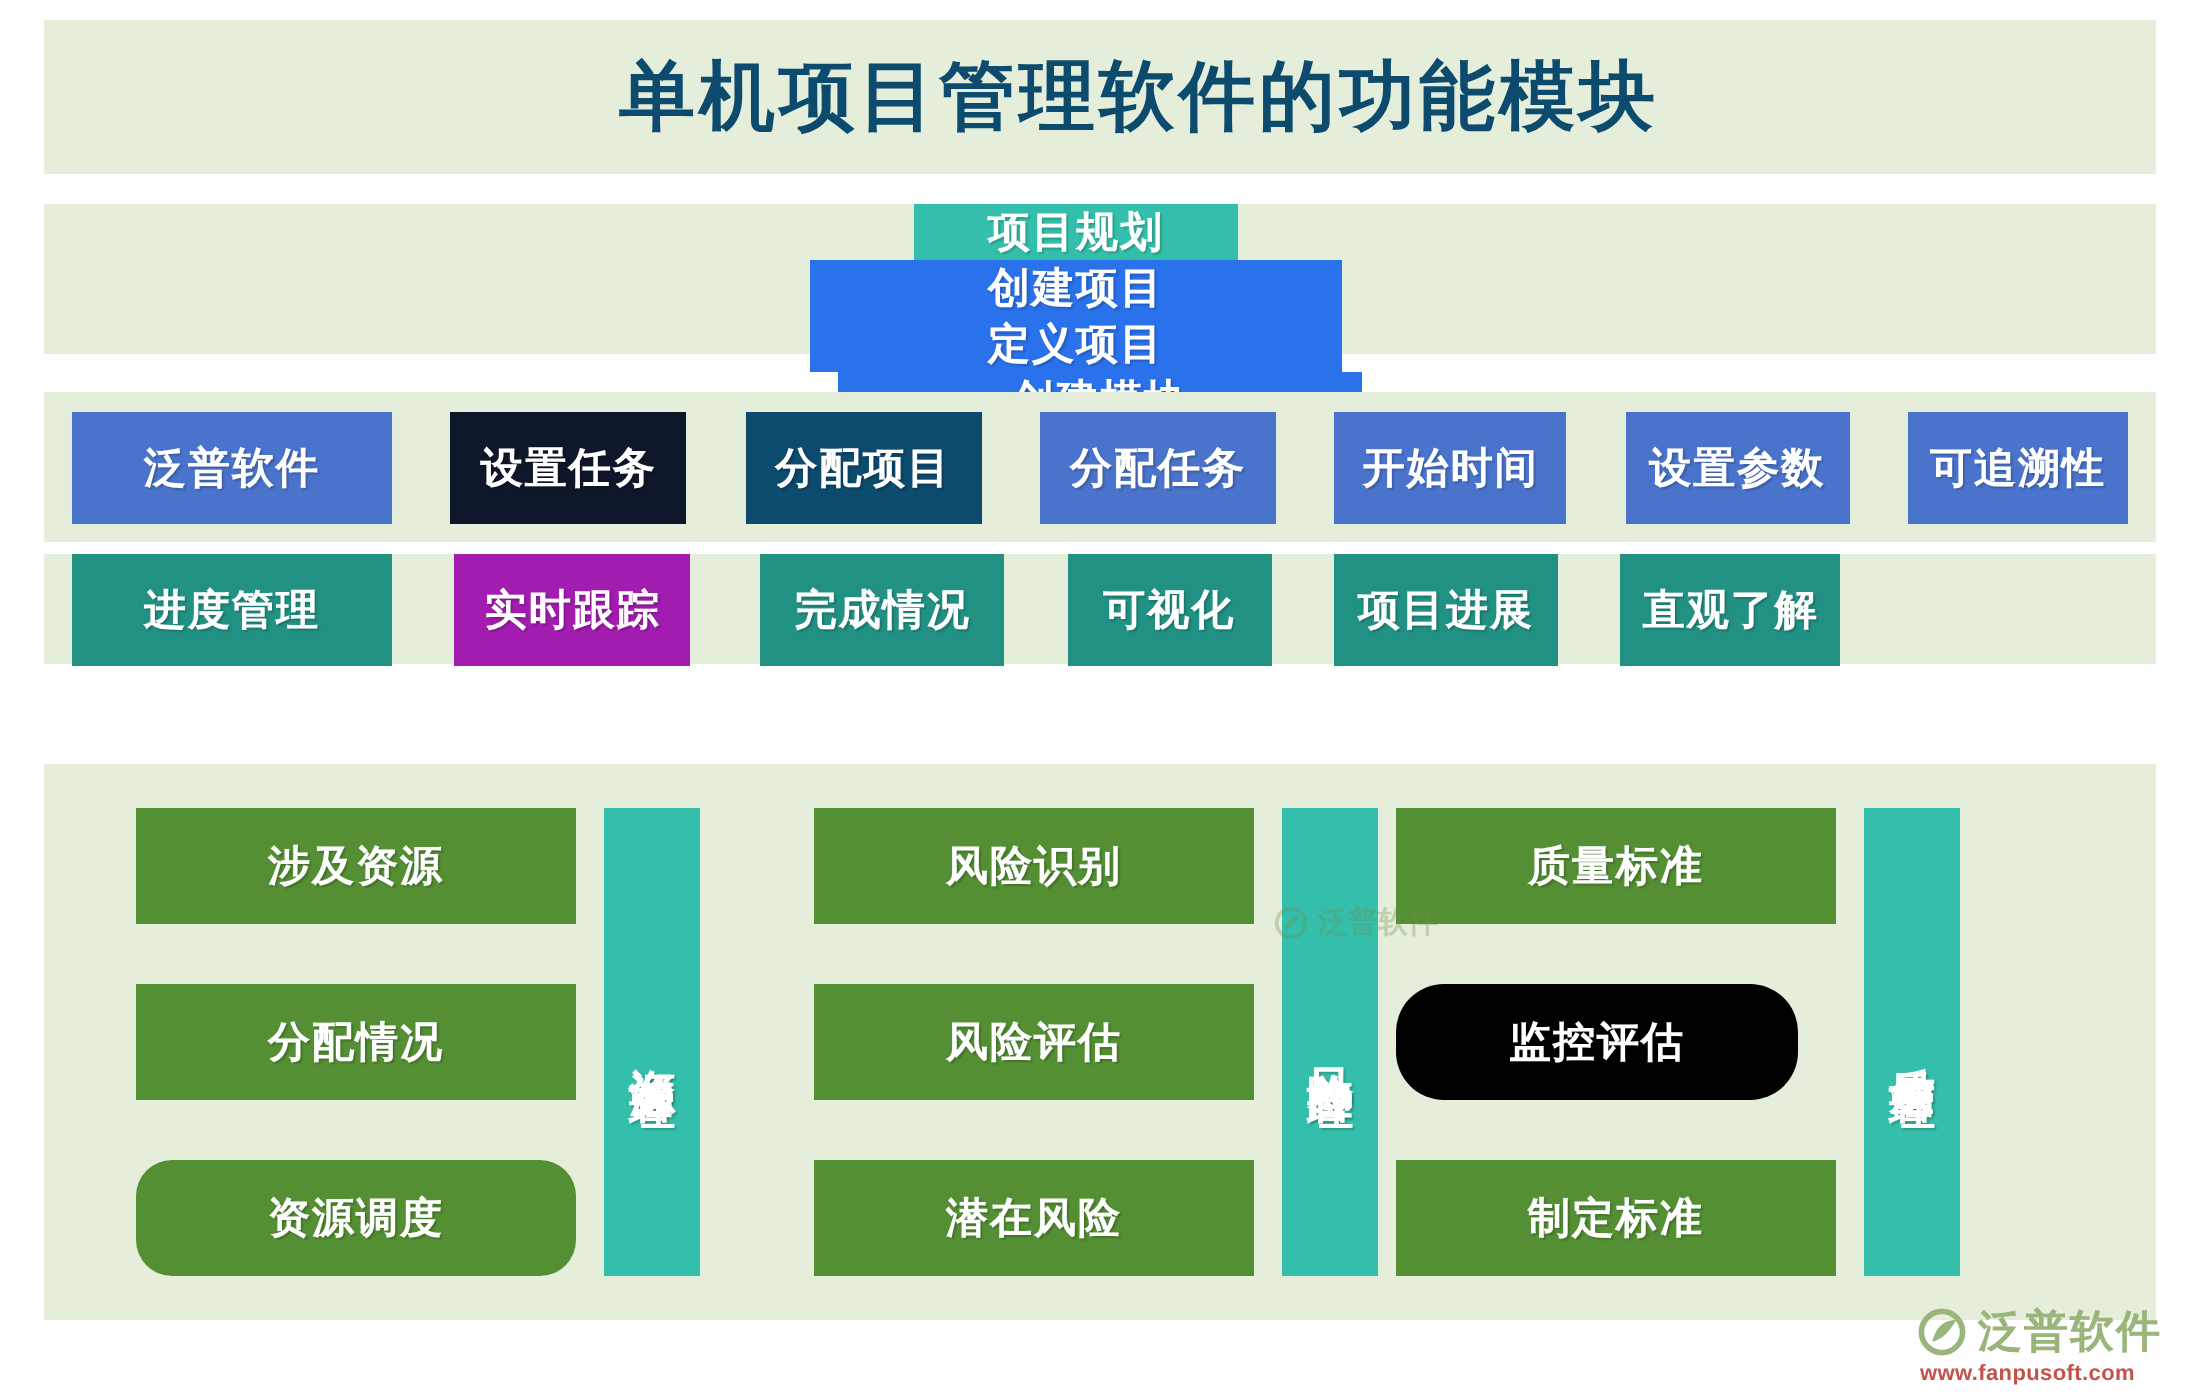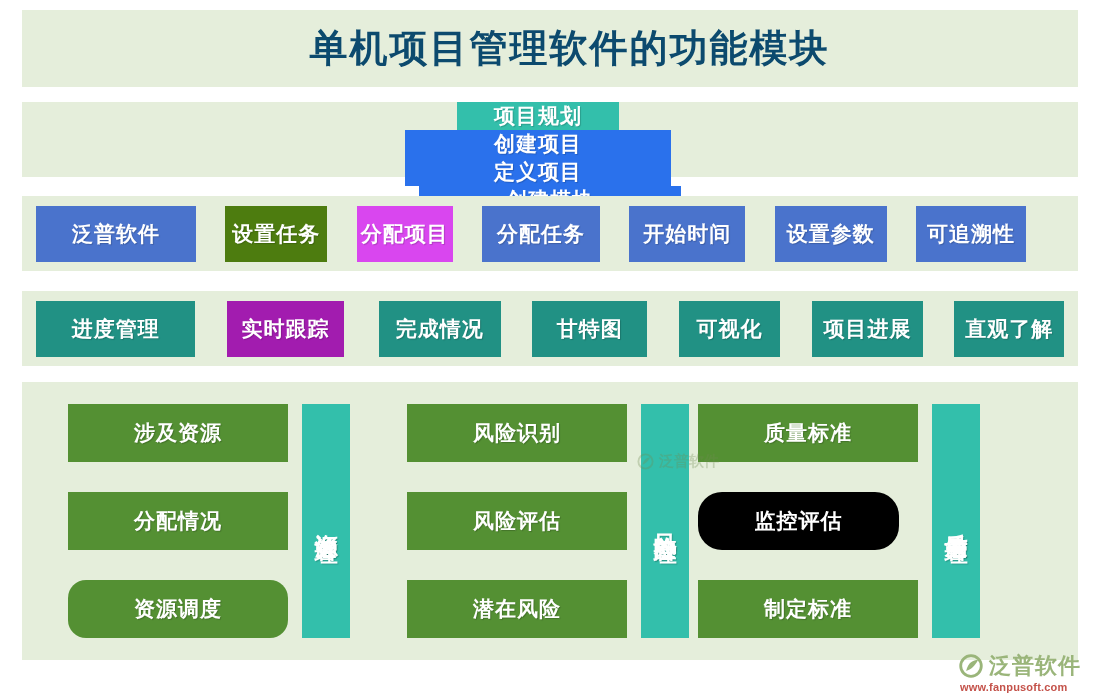"设置任务" div.chip { background: #4d7c0f -> #0f172a; width: 102px -> 118px }
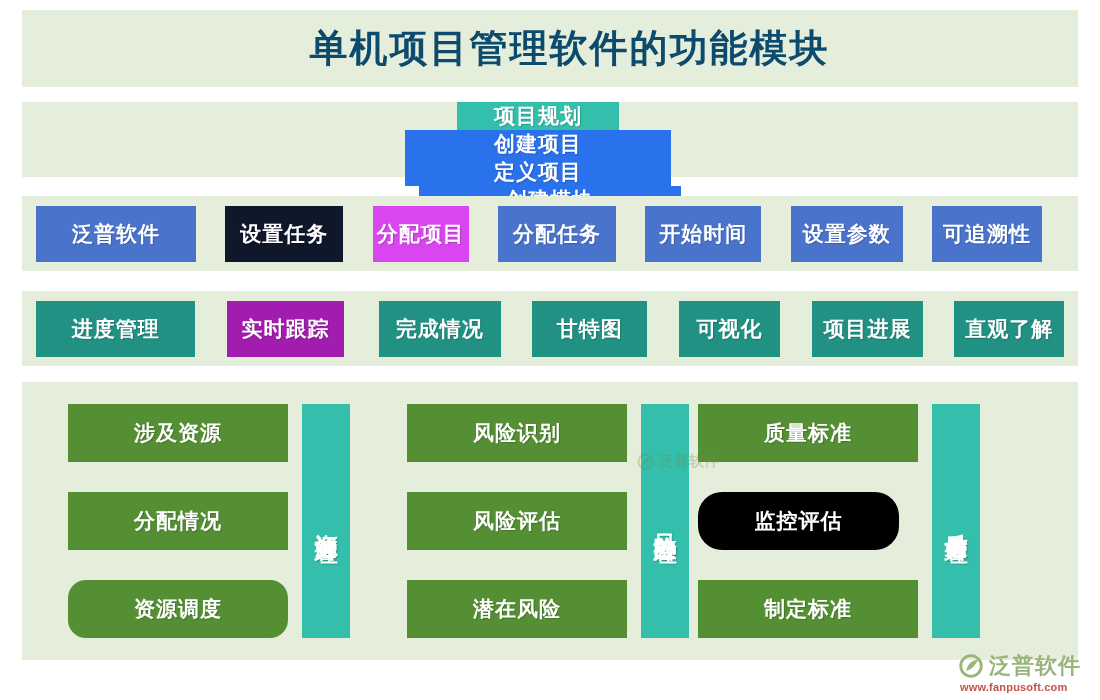"分配项目" div.chip { background: #d946ef -> #0c4a6e; width: 96px -> 118px }
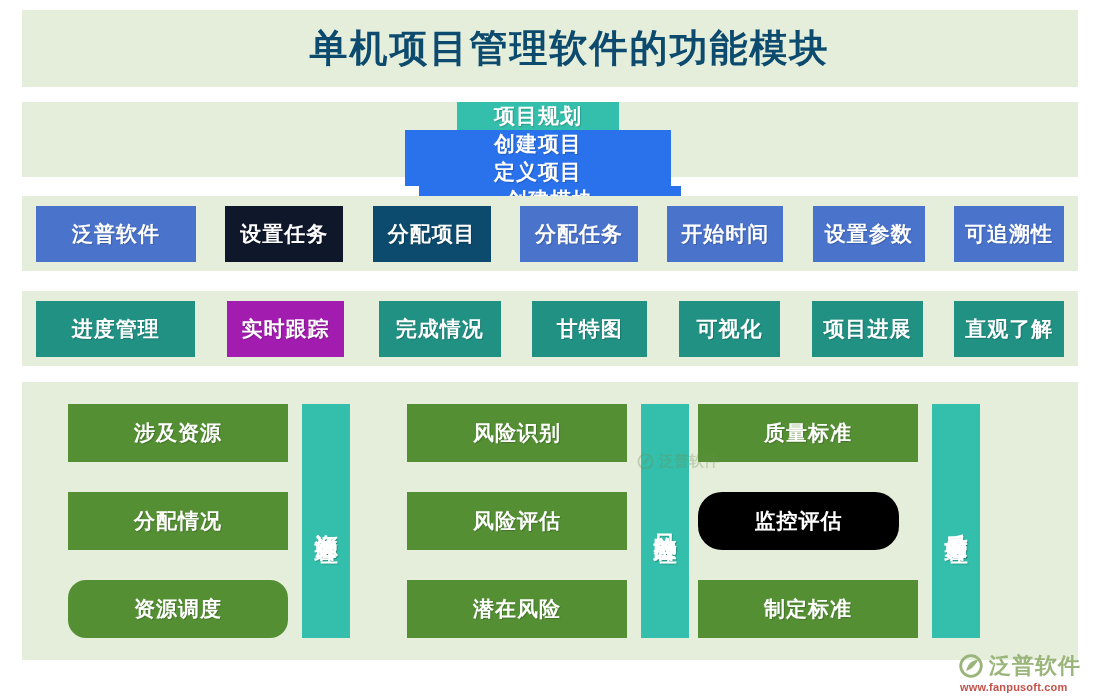"进度管理" #row3-panel { height: 75px -> 55px; top: 291px -> 277px }
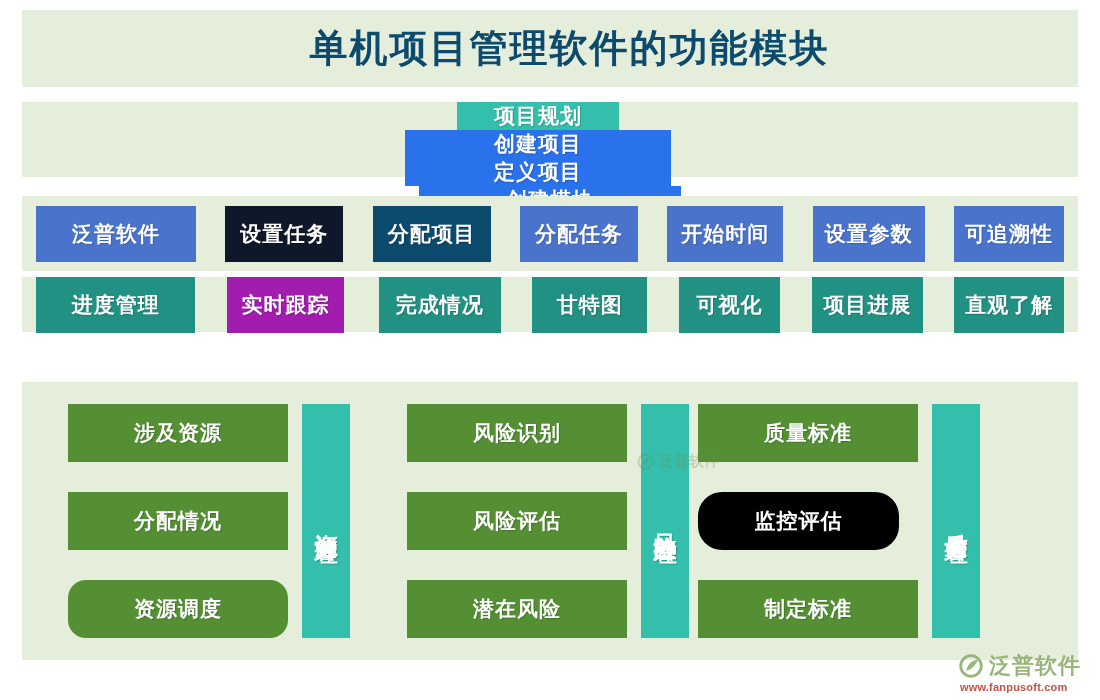"甘特图" div.chip { html: <div>甘特图</div> -> none }
